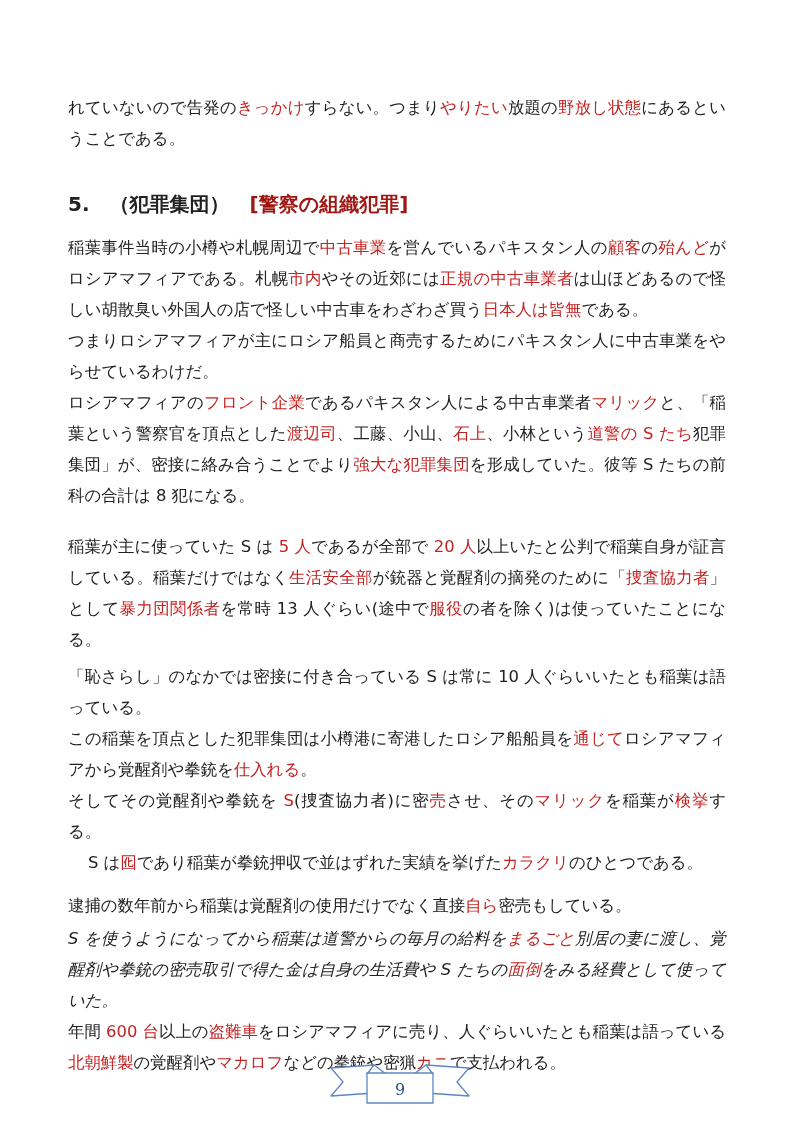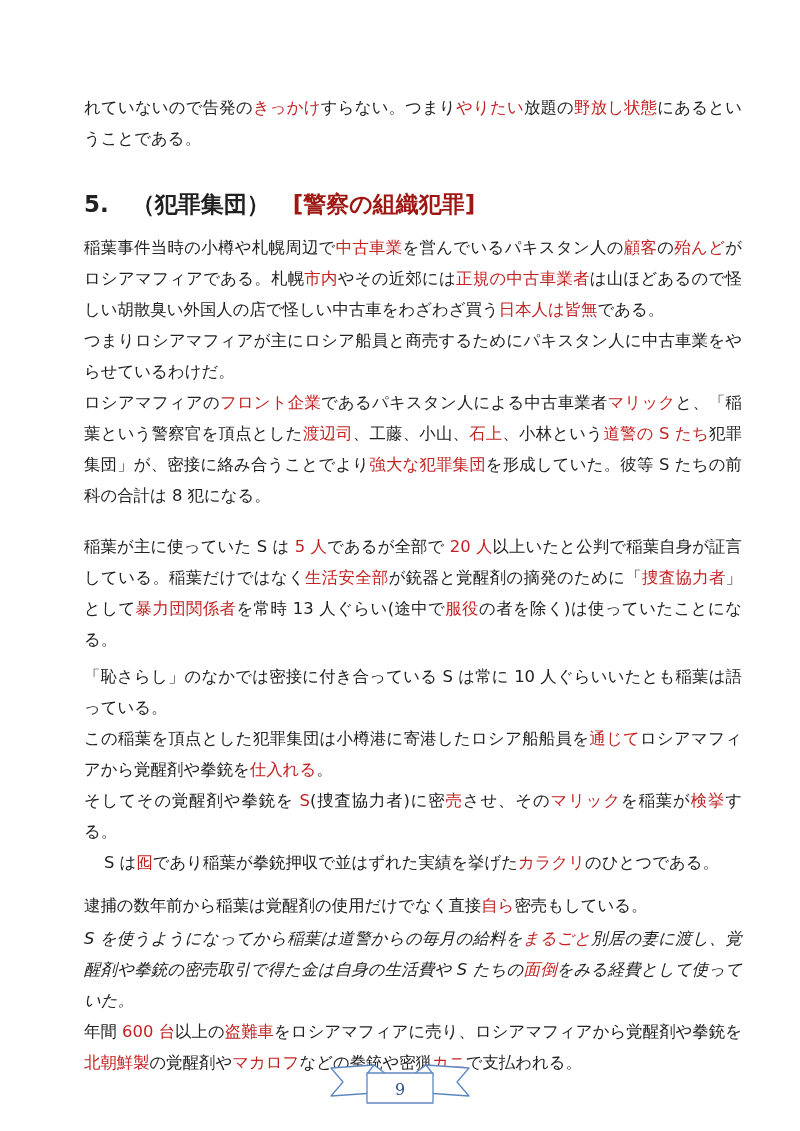"れていないので告発のきっかけすらない。つまりやりたい放題の野放し状態にあるという" .doc { left: 84px -> 68px }
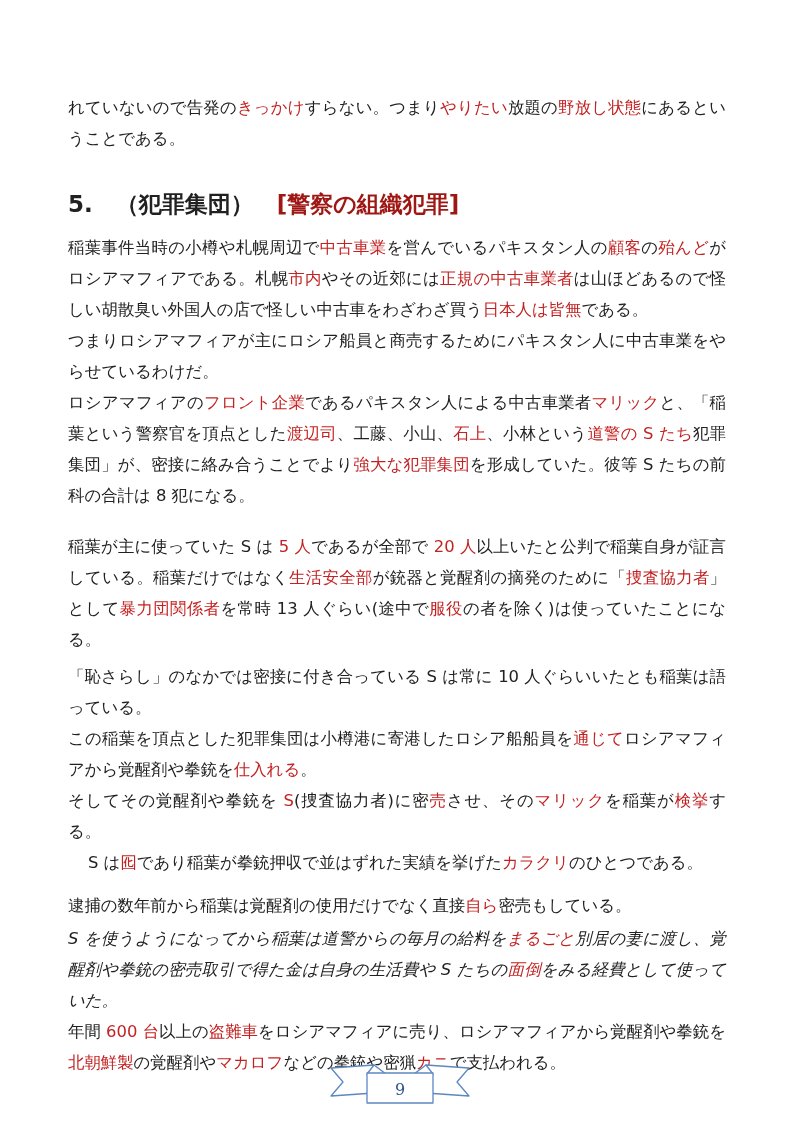"5. （犯罪集団） [警察の組織犯罪]" .doc h2.heading { font-size: 23px -> 20px }
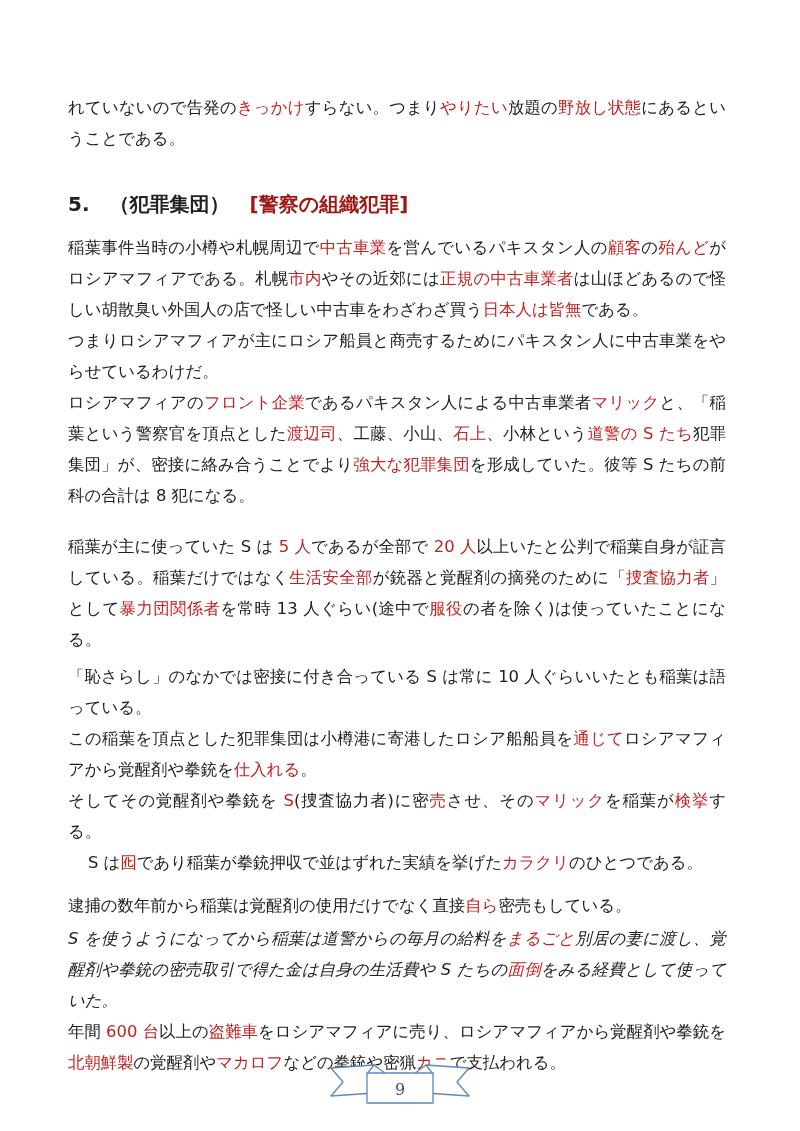"をロシアマフィアに売り、ロシアマフィアから覚醒剤や拳銃を" span { text: ロシアマフィアから覚醒剤や拳銃を -> 人ぐらいいたとも稲葉は語っている }
